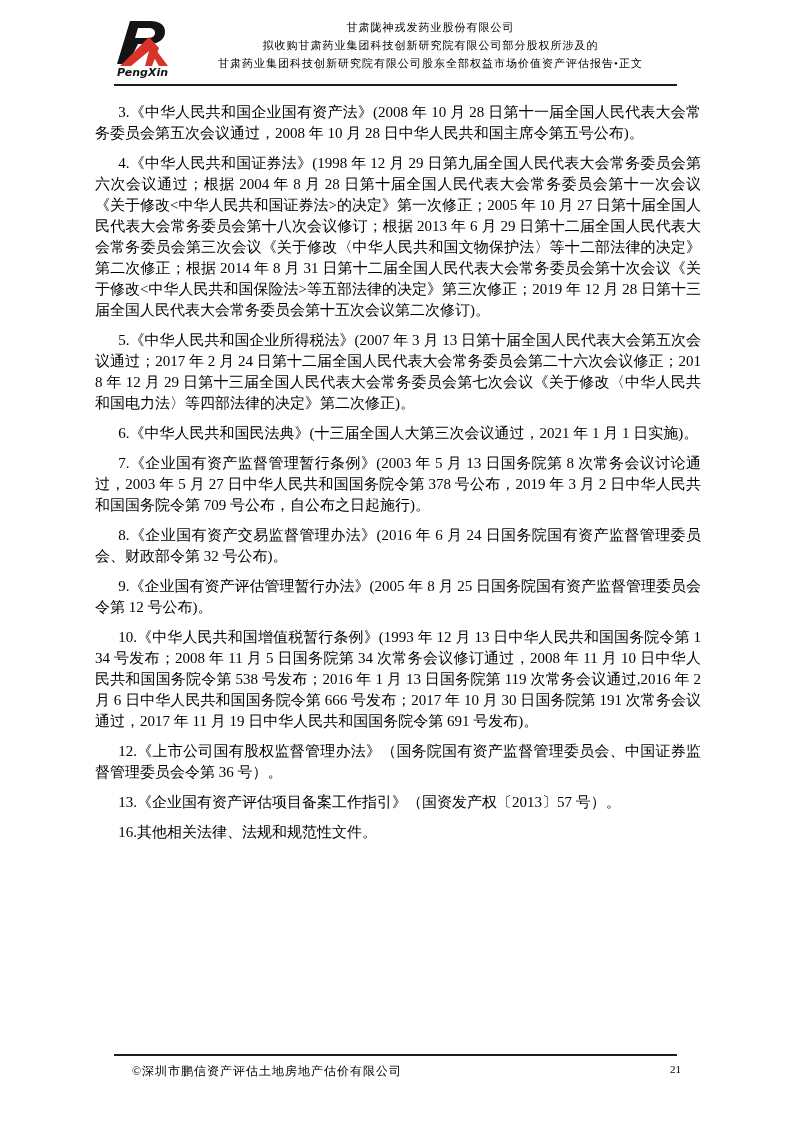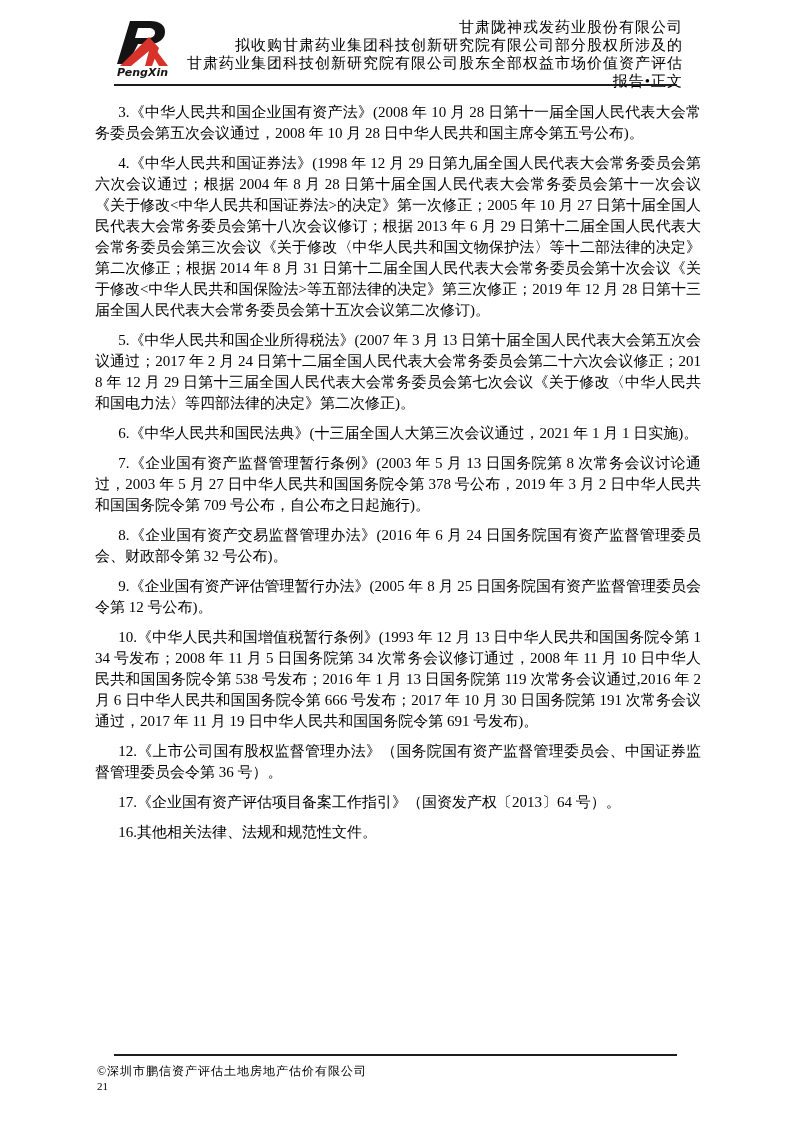"甘肃陇神戎发药业股份有限公司" .header-lines { font-size: 15px -> 11px; text-align: right -> center }
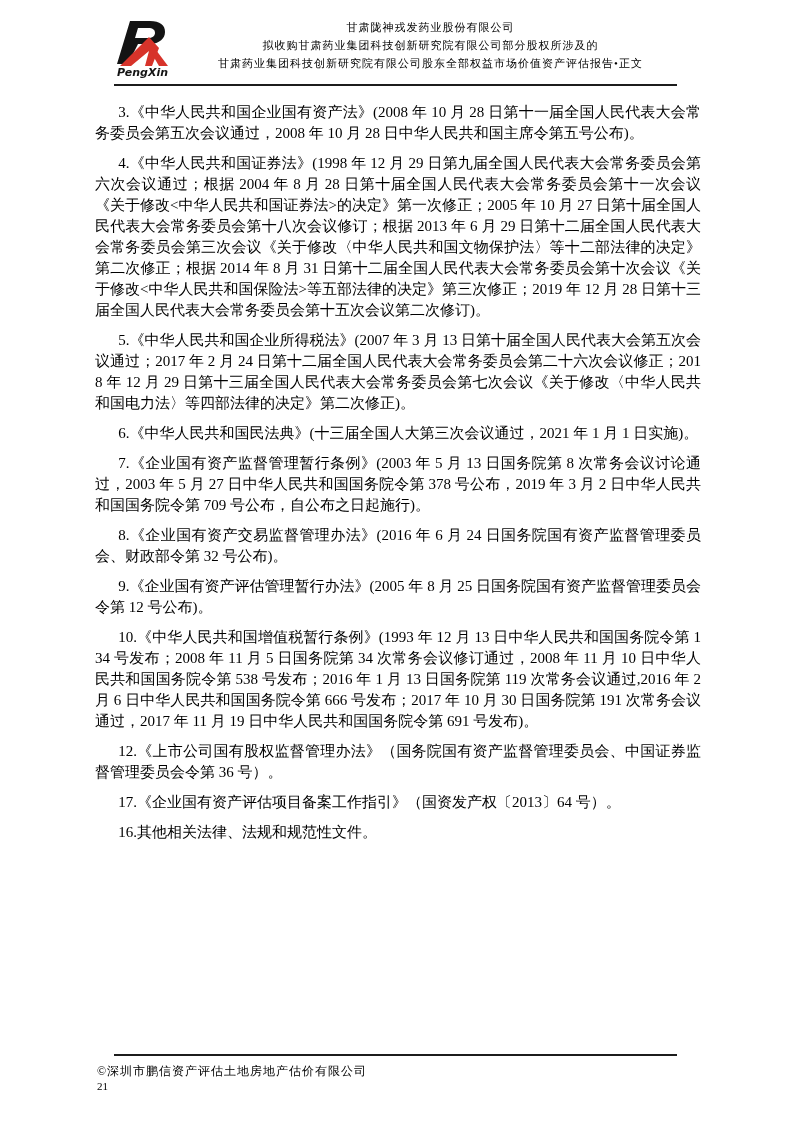"17.《企业国有资产评估项目备案工作指引》（国资发产权〔2013〕64 号）。" p { text: 17.《企业国有资产评估项目备案工作指引》（国资发产权〔2013〕64 -> 13.《企业国有资产评估项目备案工作指引》（国资发产权〔2013〕57 }
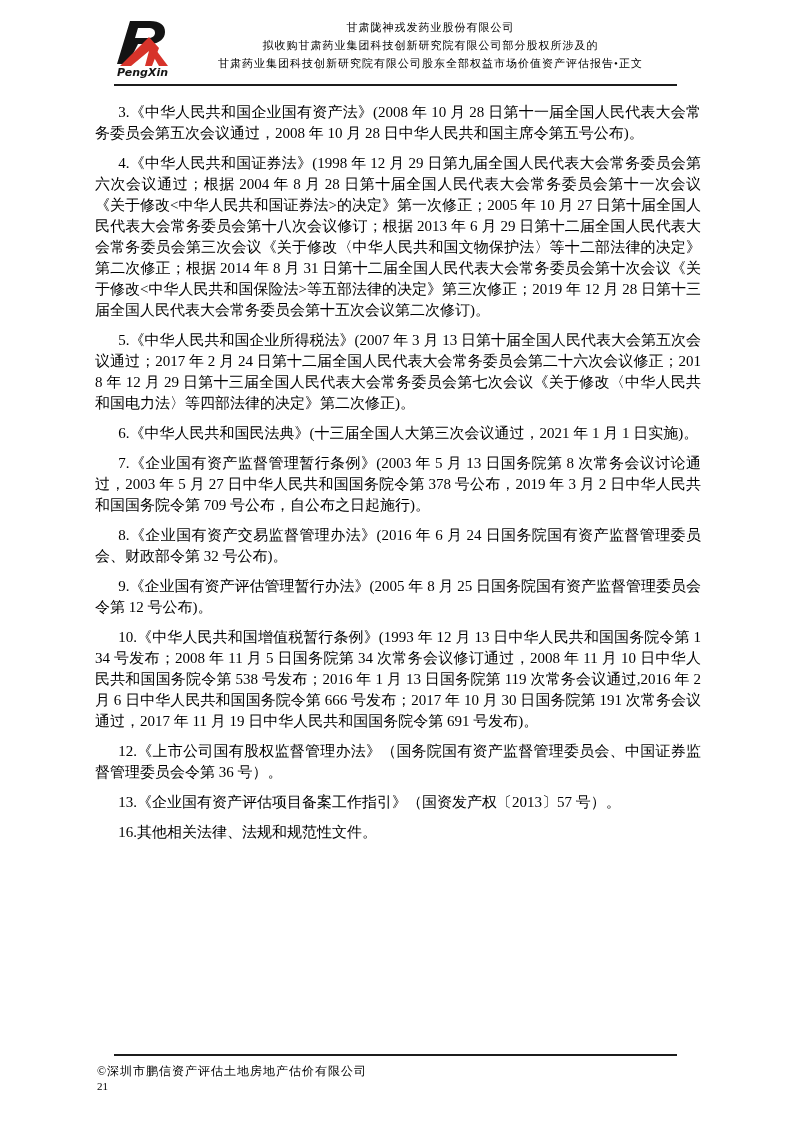"©深圳市鹏信资产评估土地房地产估价有限公司" .footer { flex-direction: column -> none; left: 97px -> 132px }
